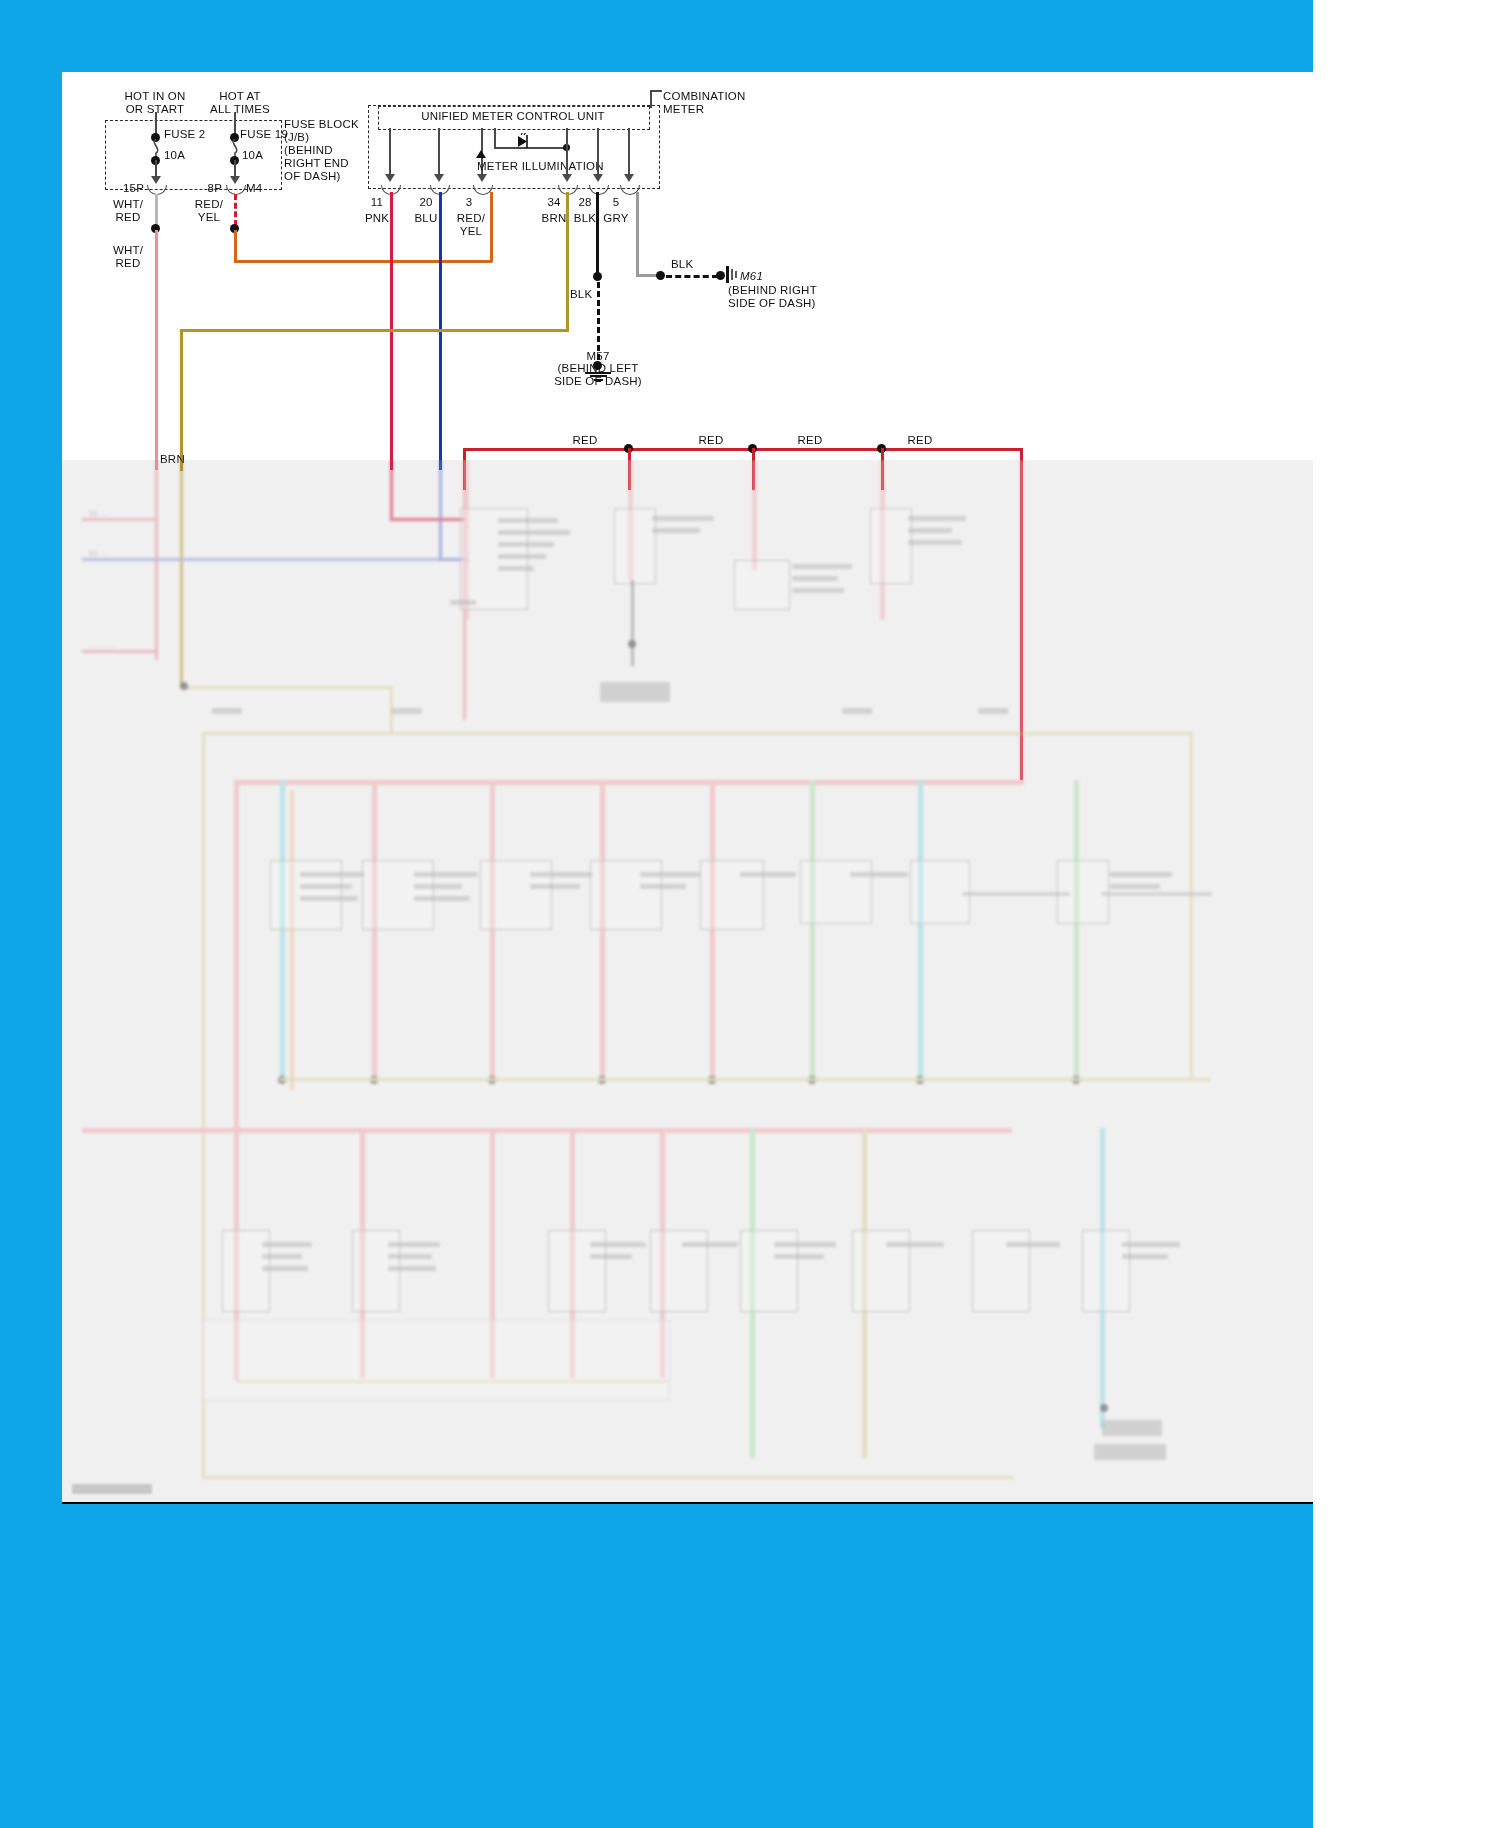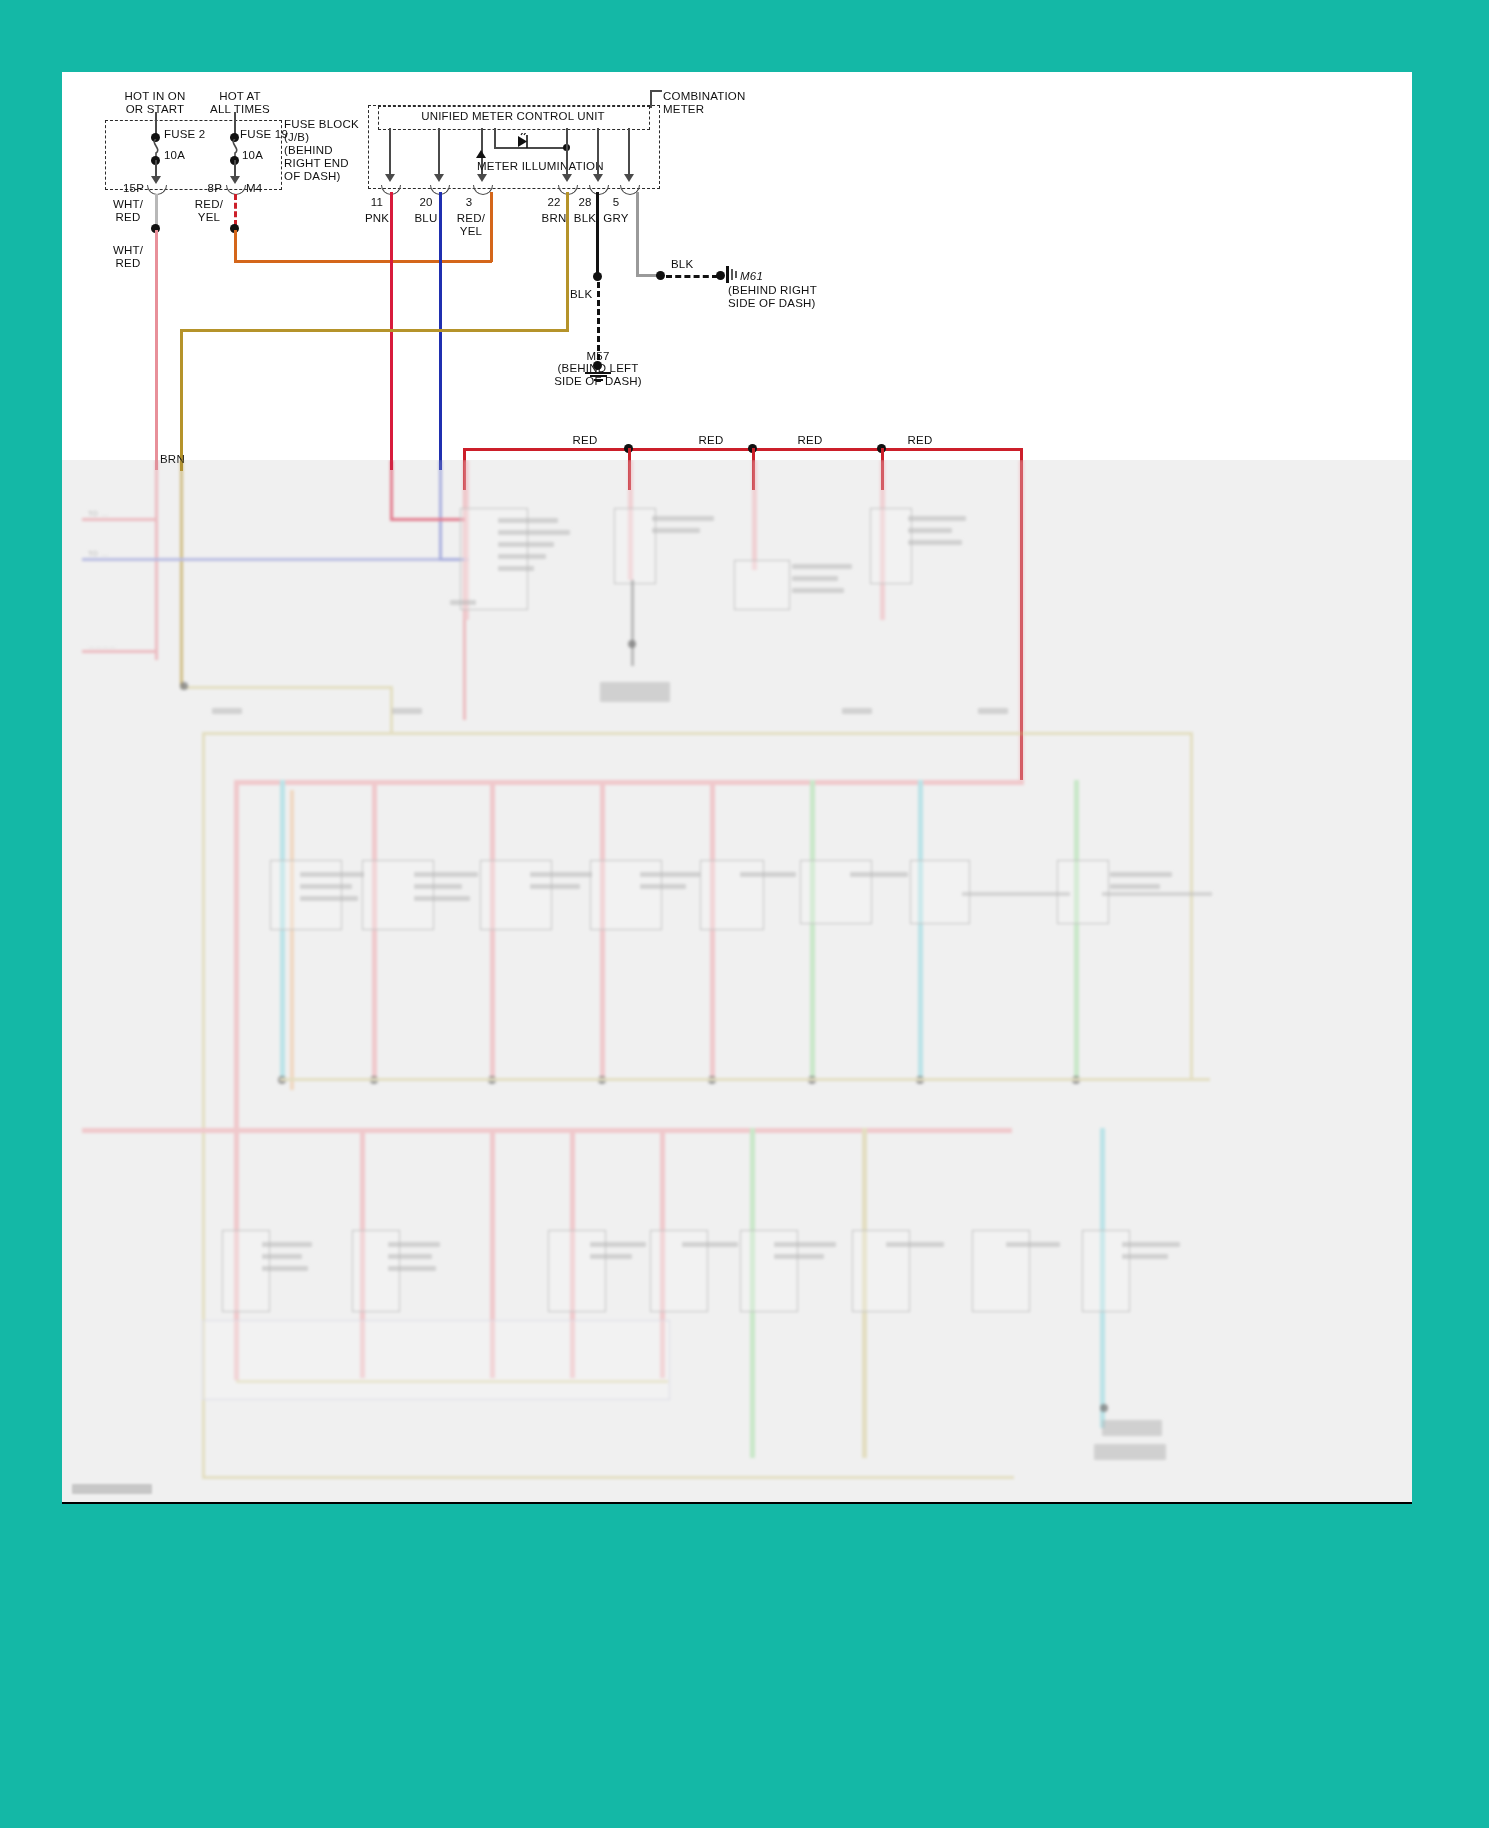"HOT IN ON" #page { background: #14b8a6 -> #0ea5e9; width: 1489px -> 1313px }
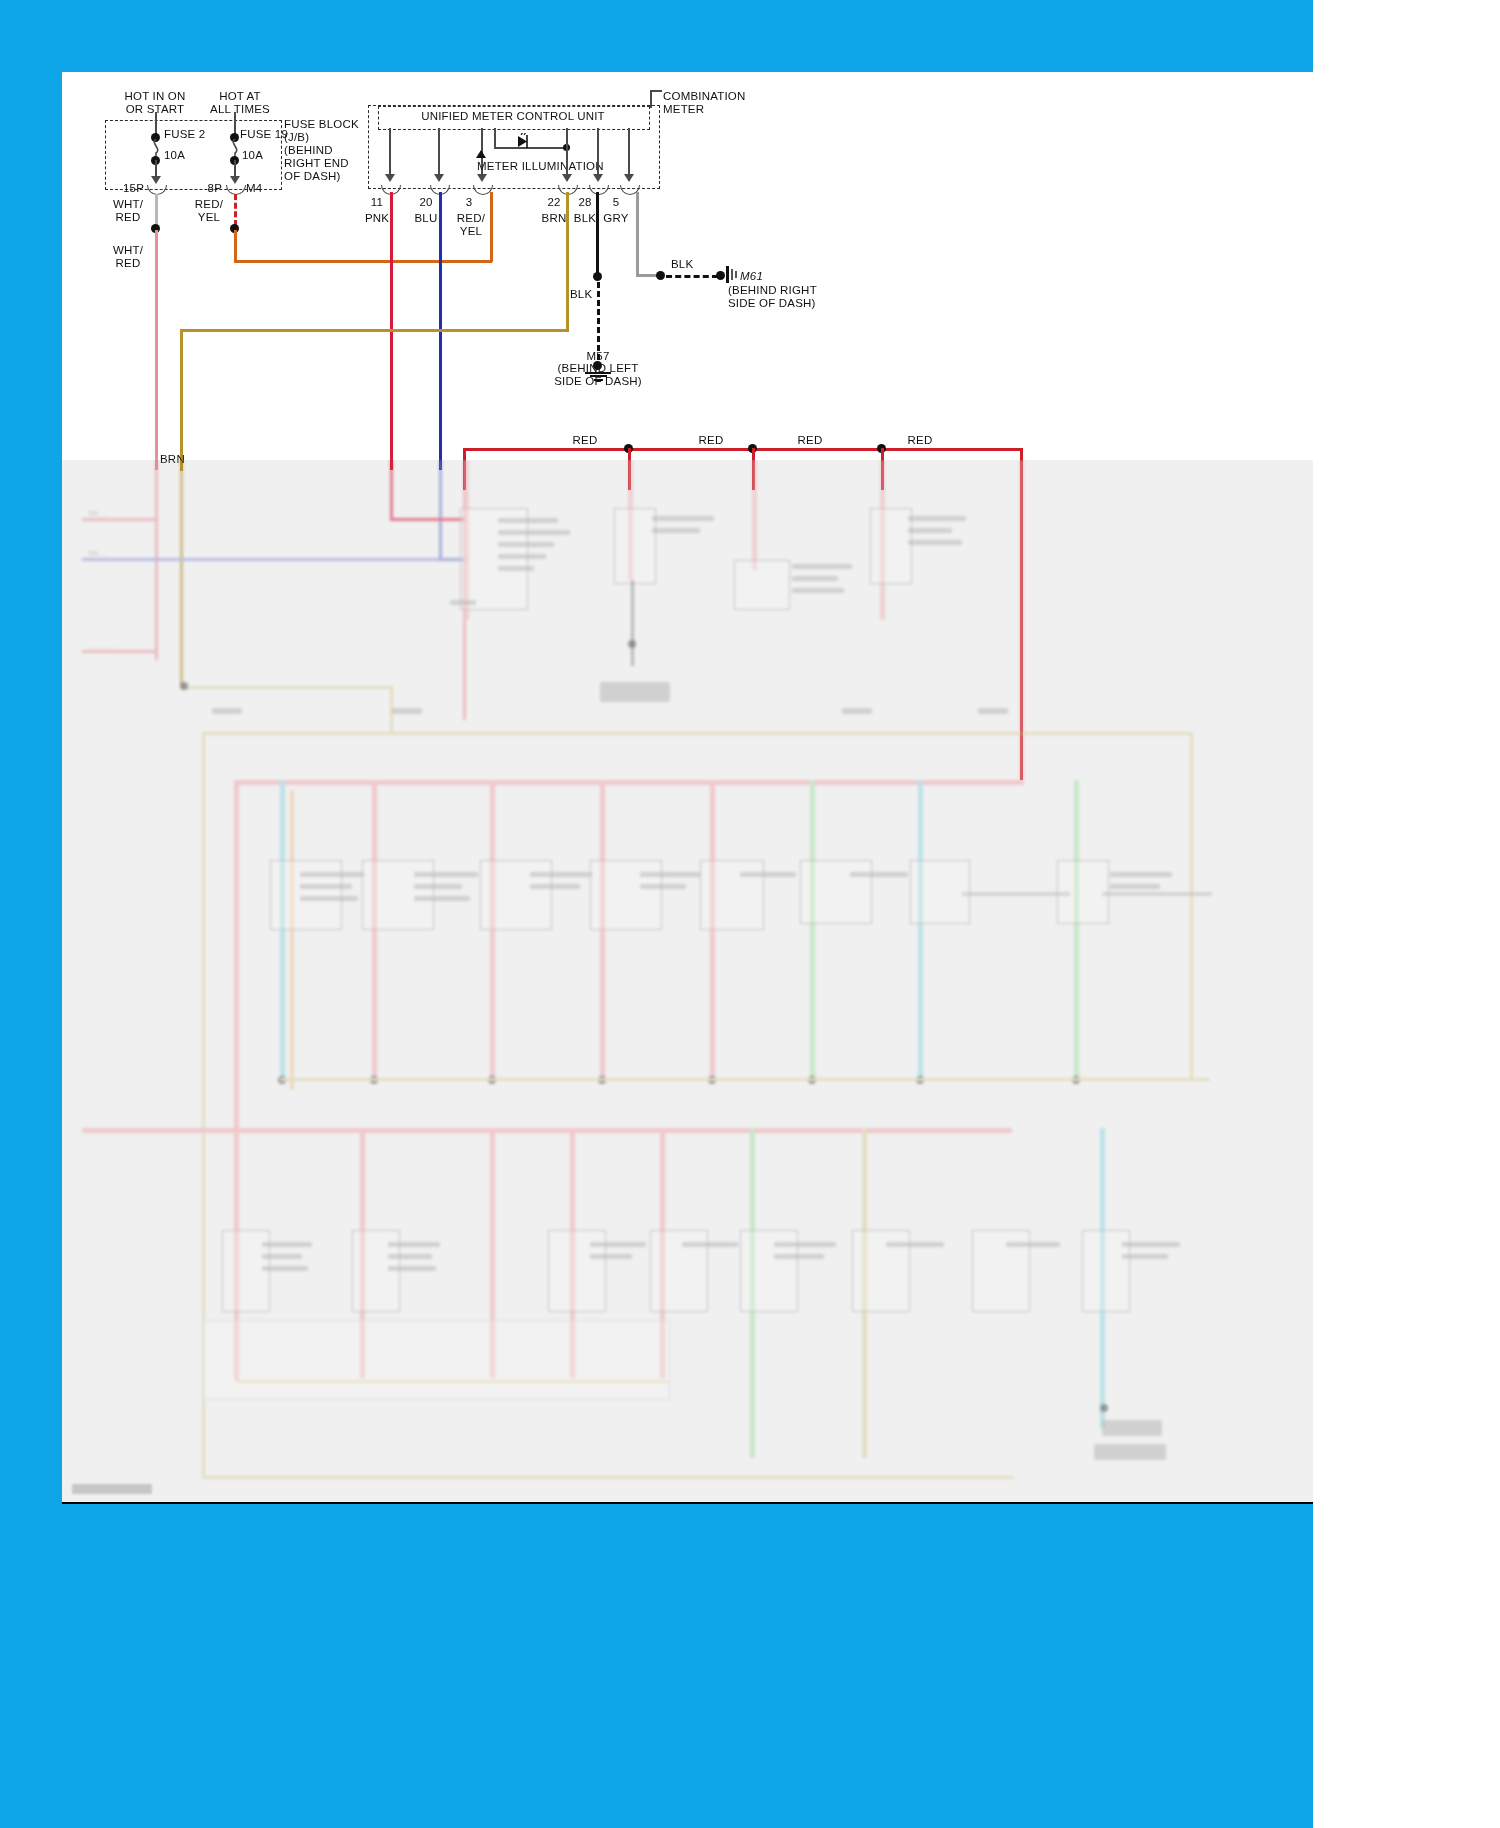"22" div.lbl { text: 22 -> 34 }
